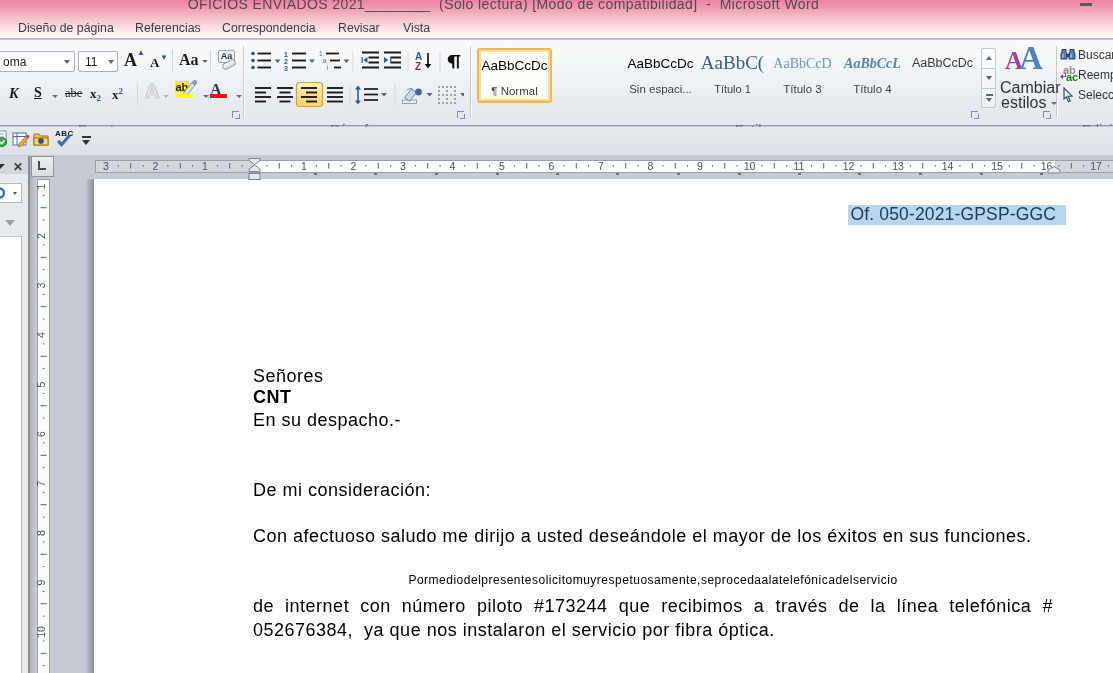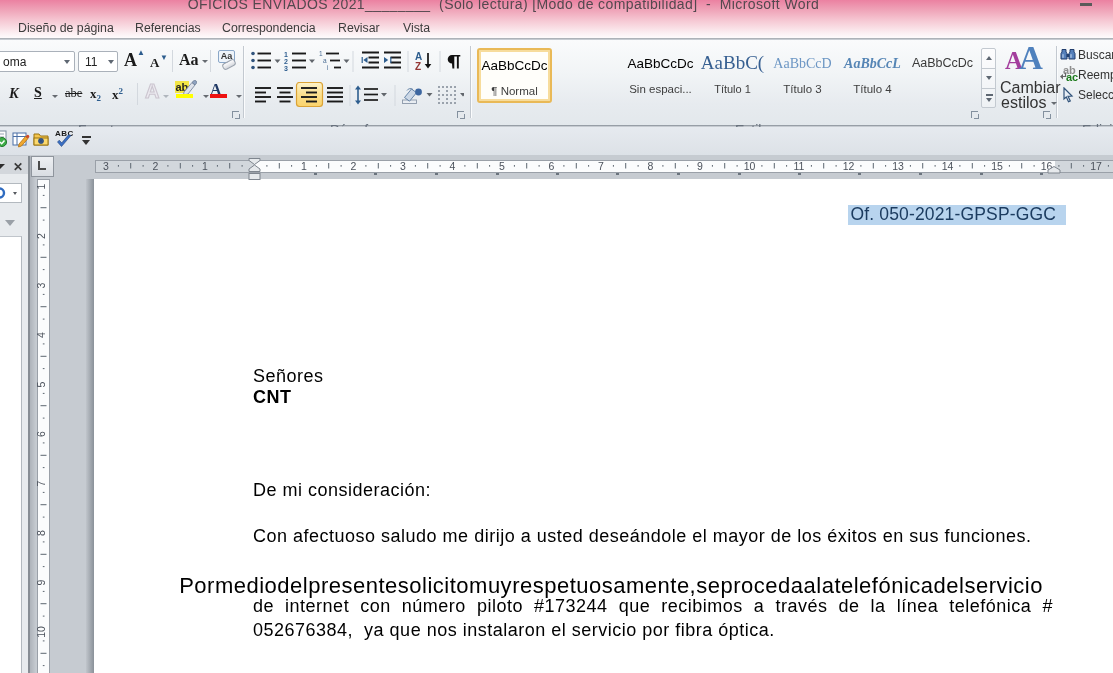"En su despacho.-" div.abs { html: none -> <div>En su despacho.-</div> }
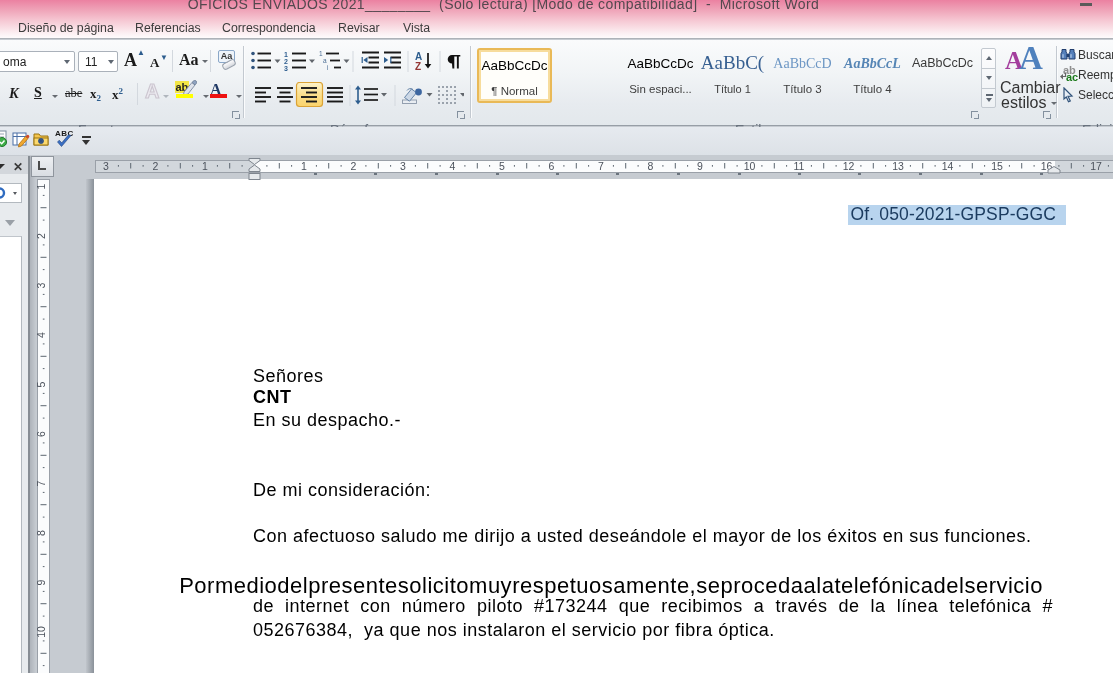"Por" div.abs { font-size: 22px -> 12px; justify-content: flex-end -> center; left: 243px -> 253px }
